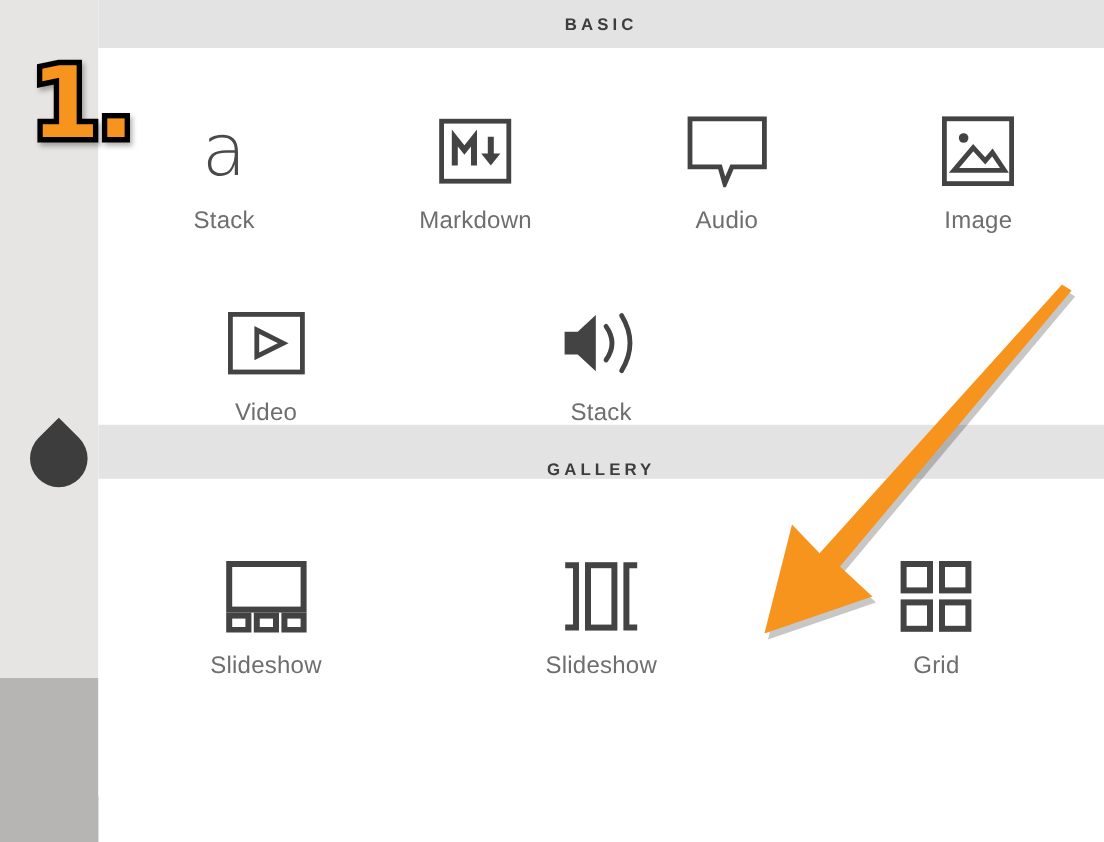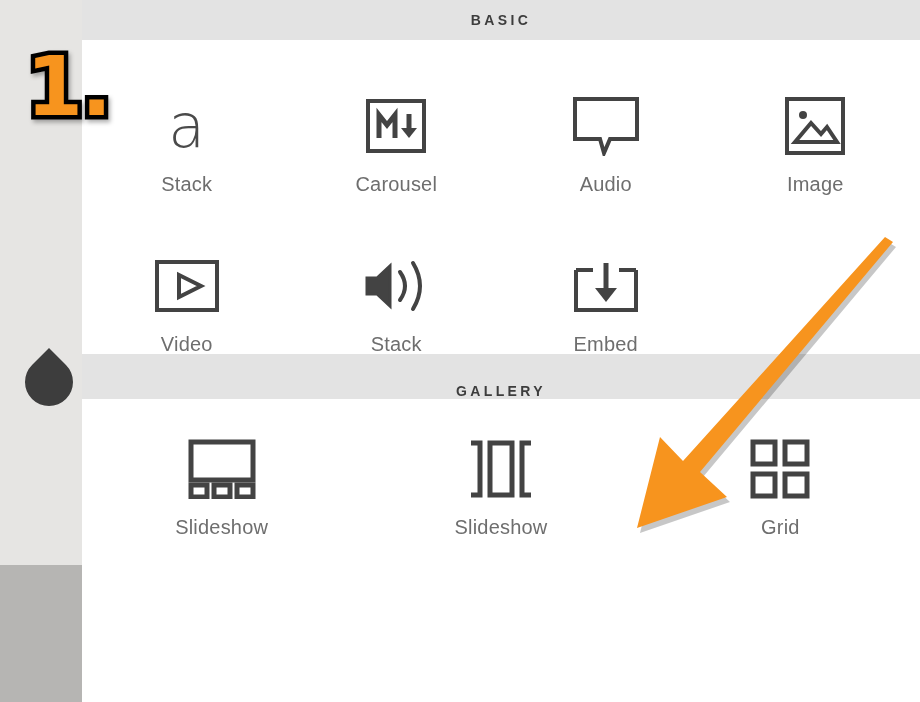"Carousel" div.cell-label { text: Carousel -> Markdown }
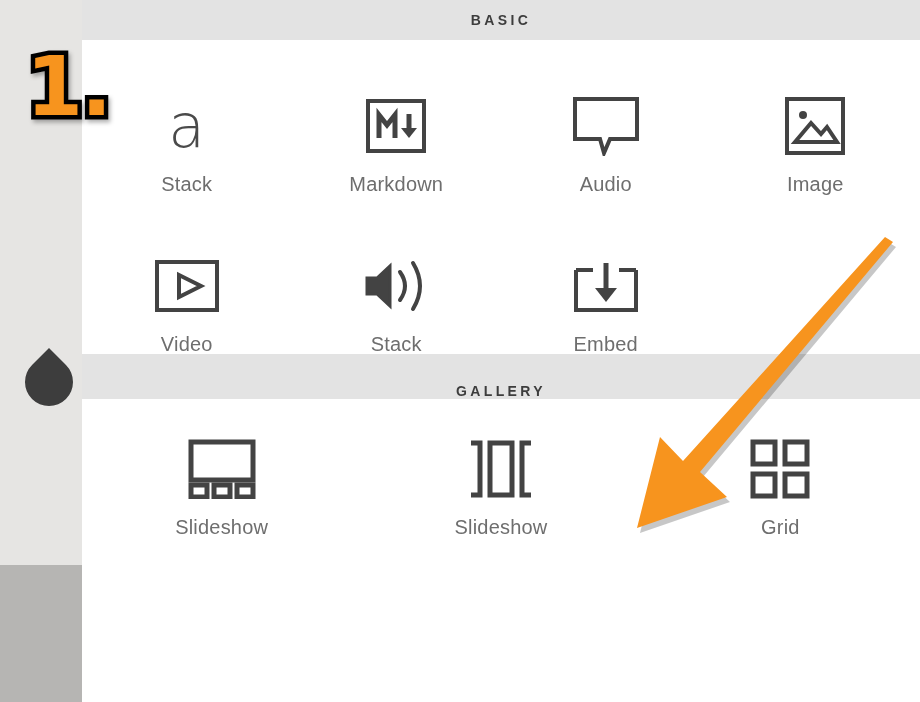"Embed" div.cell { html: <div> <div> <svg> <path></path> <path></path> <path></path> <line></line> <path></path> </svg> </div> <div>Embed</div> </div> -> none }
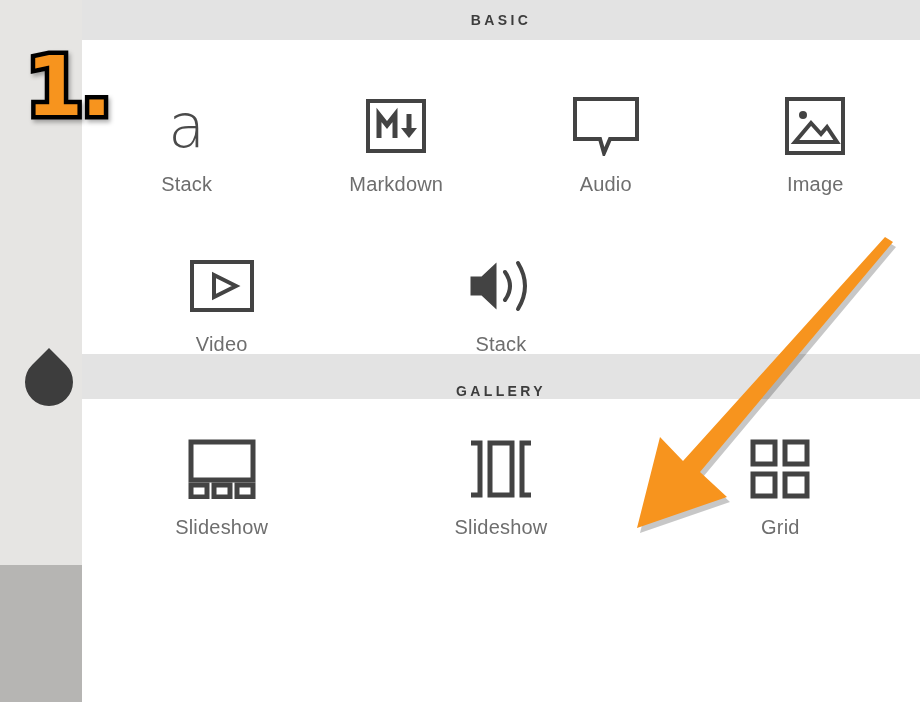"Slideshow" .gallery-row-1 { padding-top: 22px -> 50px }
